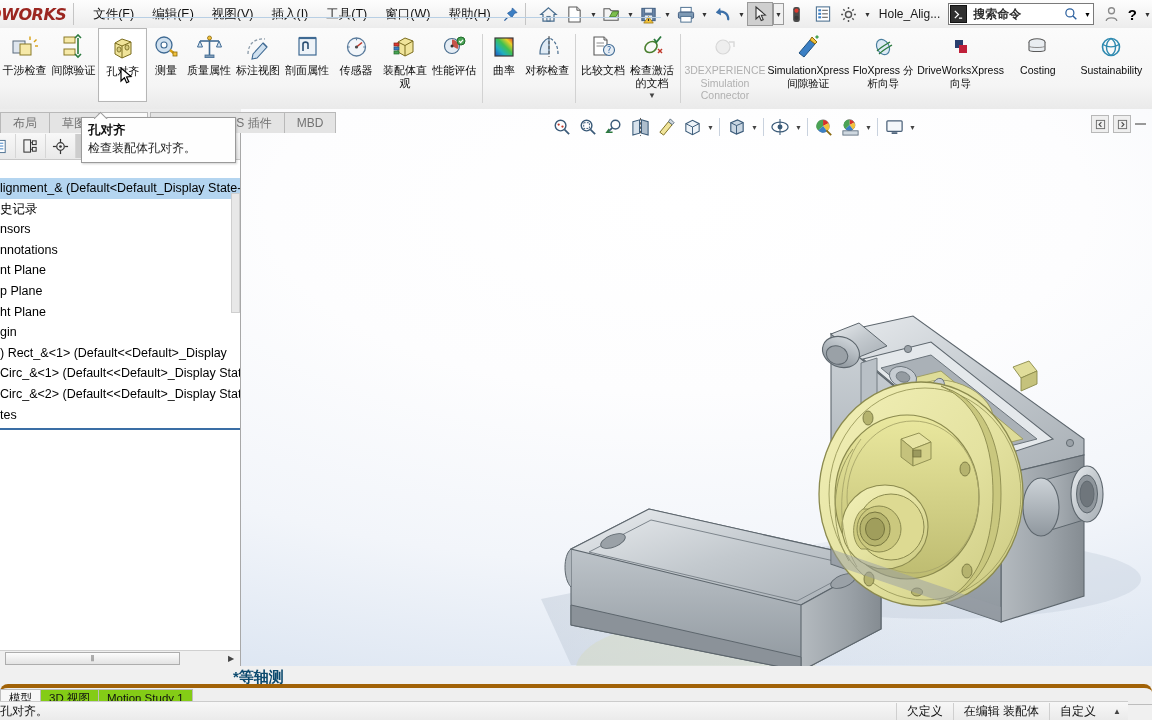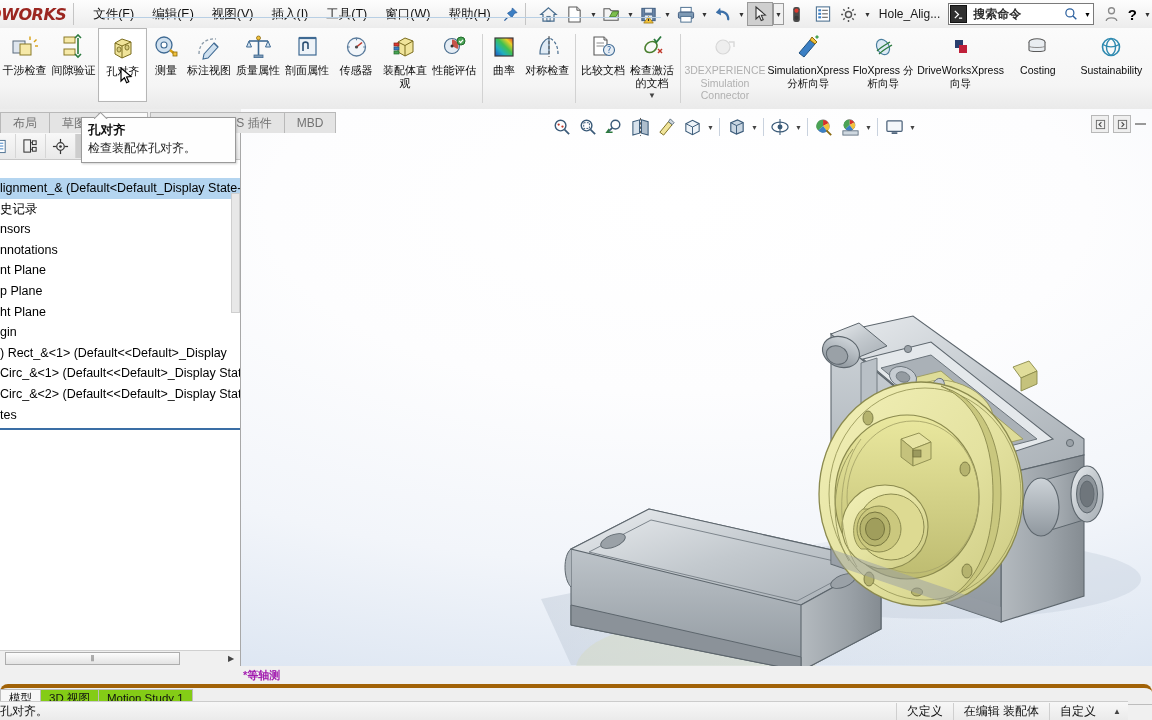"标注视图" div.rb-item { order: before "质量属性" -> after "质量属性" }
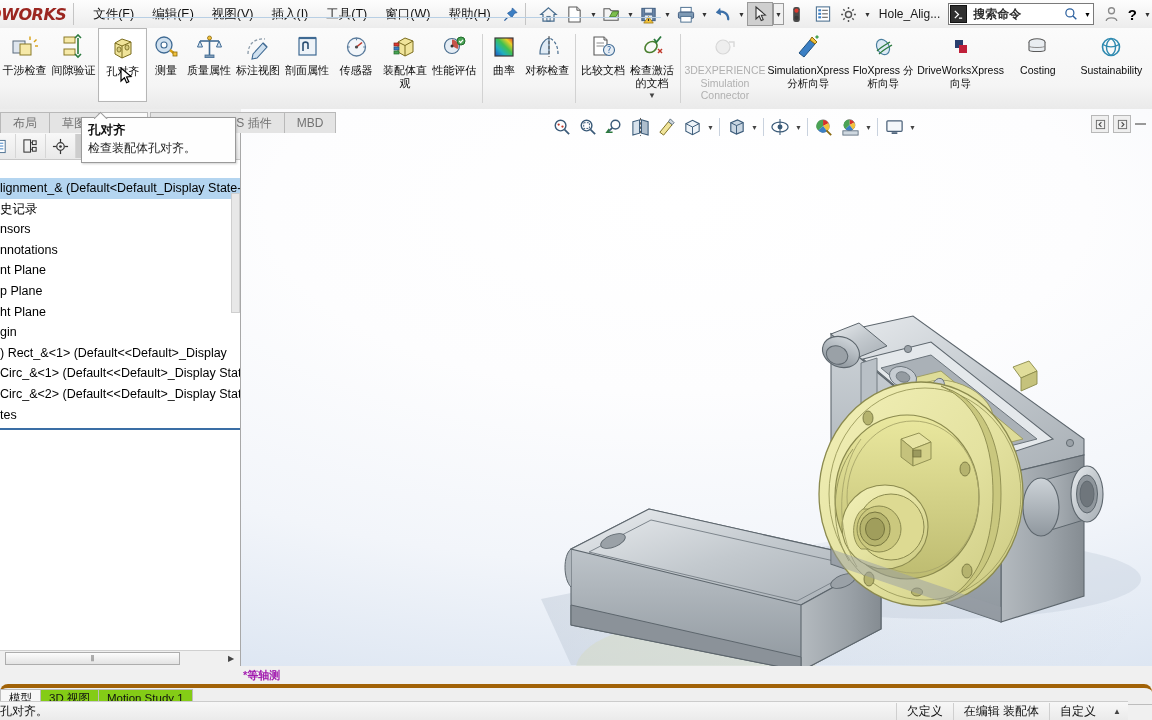"SimulationXpress 分析向导" div.rb-lbl { text: 分析向导 -> 间隙验证 }
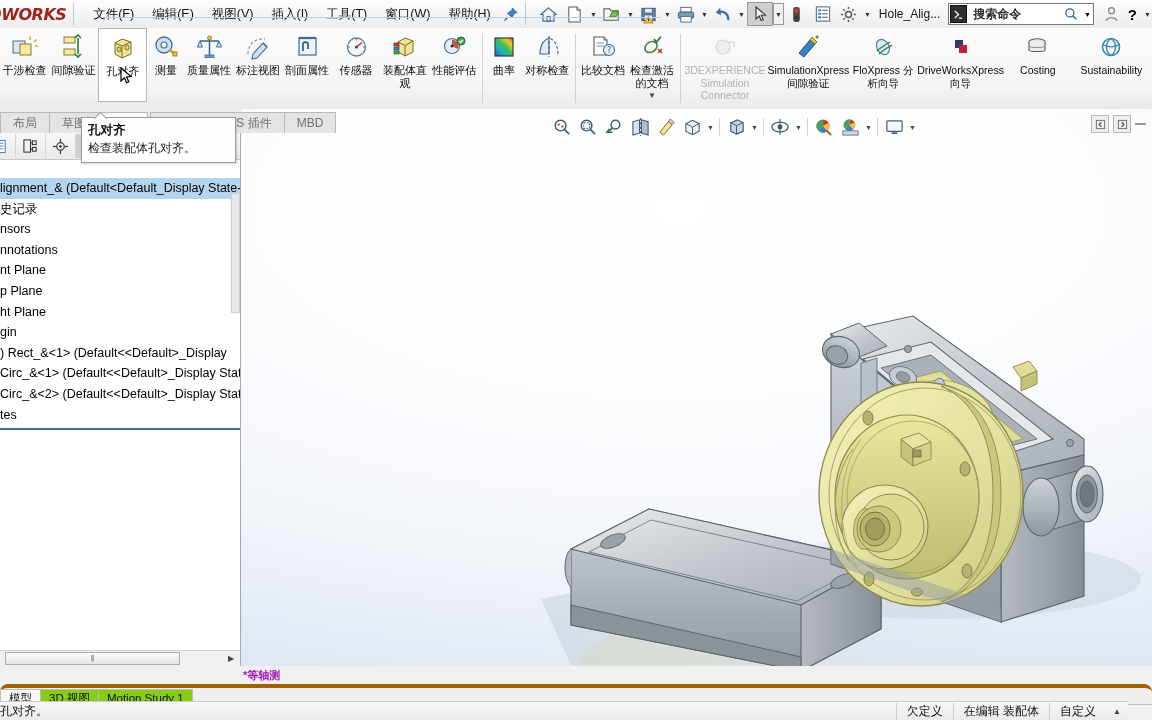"*等轴测" .viewlabel { color: #a21caf -> #0c4a6e; font-size: 11px -> 15px; left: 243px -> 233px }
